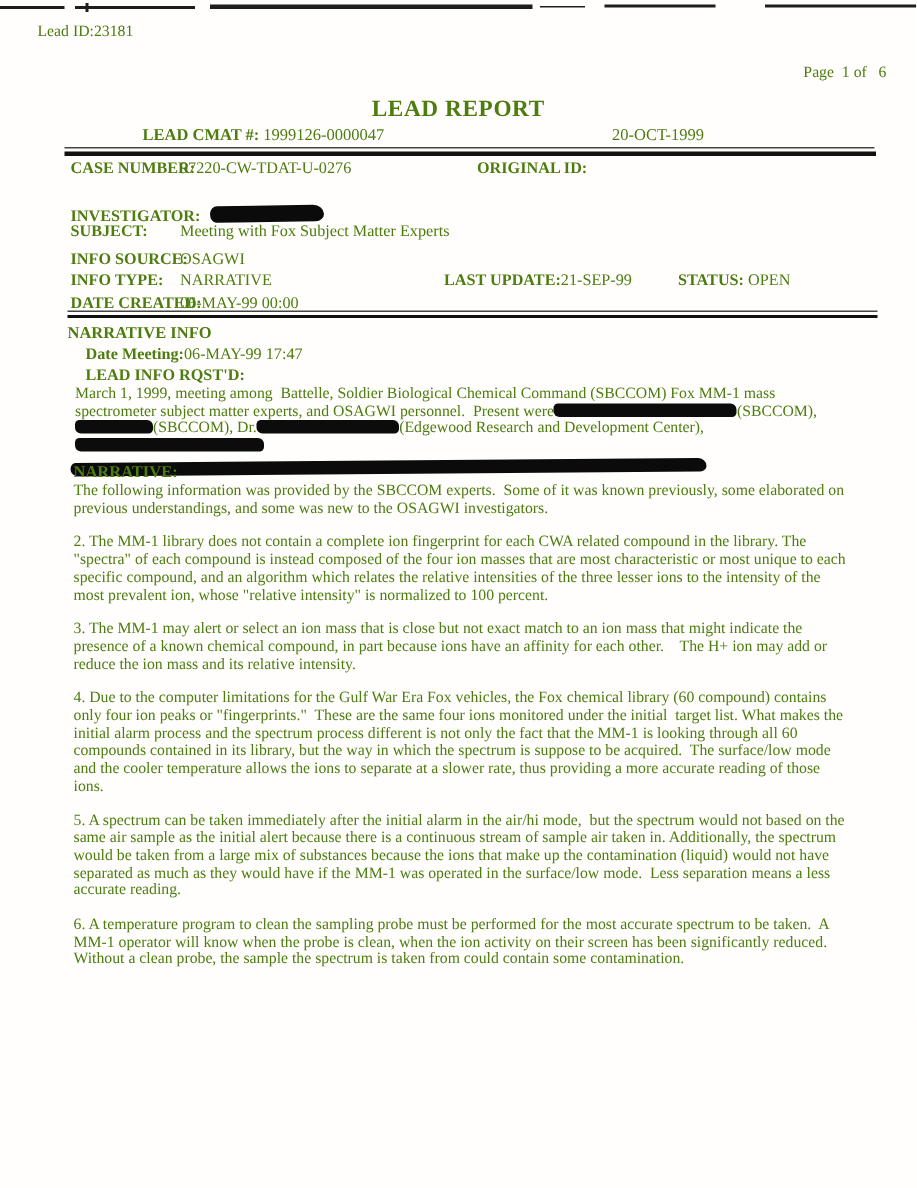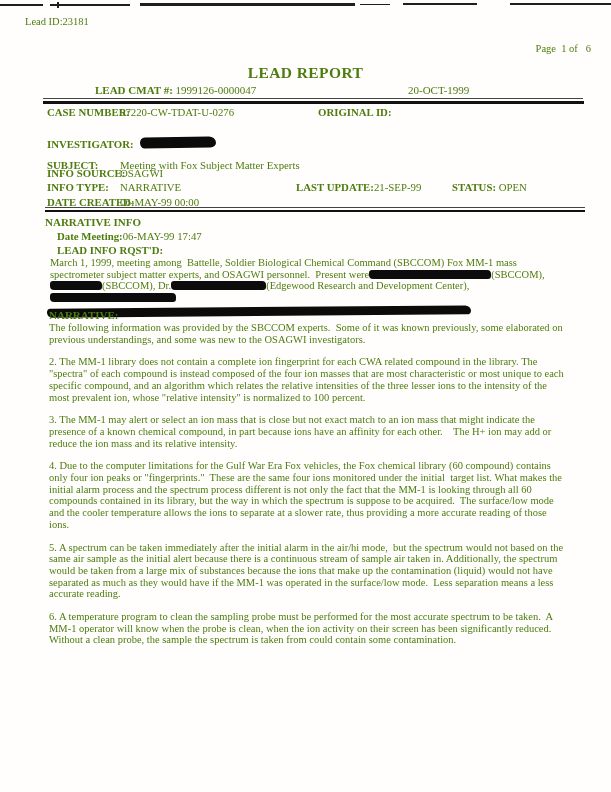"SUBJECT:" div.frow { top: 159px -> 148px }
